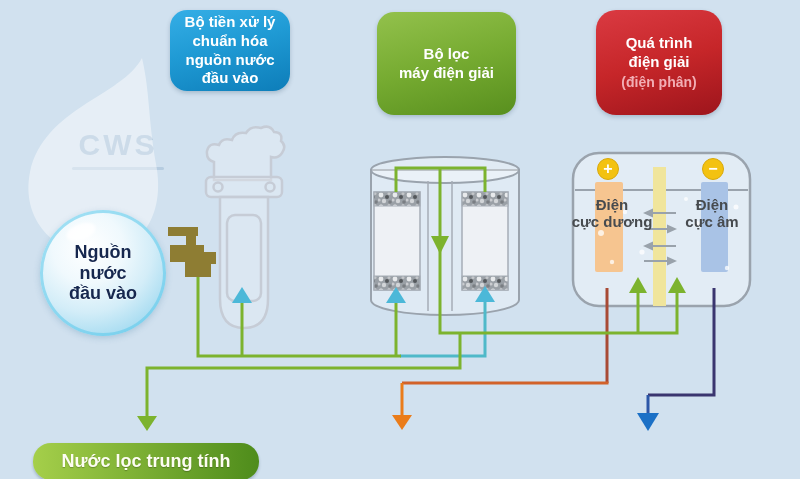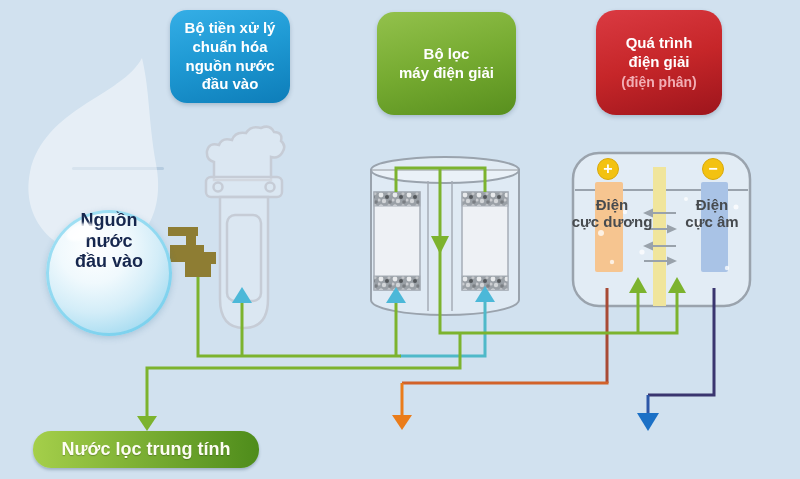"Bộ tiền xử lý" .box-blue { height: 93px -> 81px }
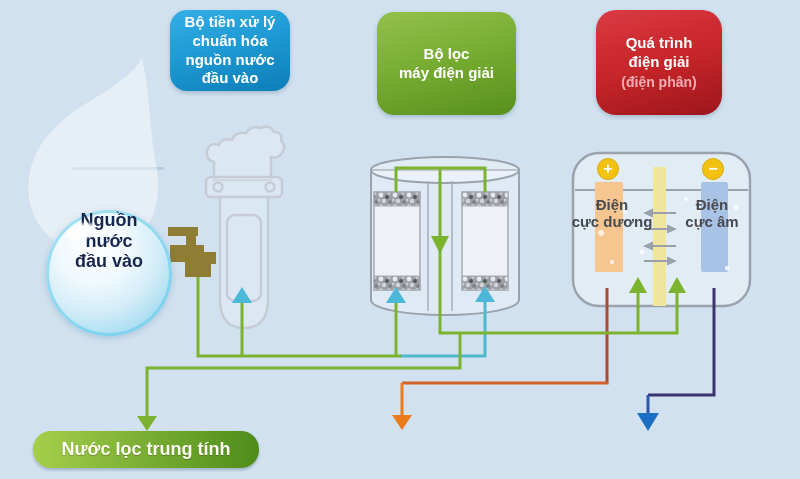"CWS" div.abs { html: none -> <div>CWS</div> }
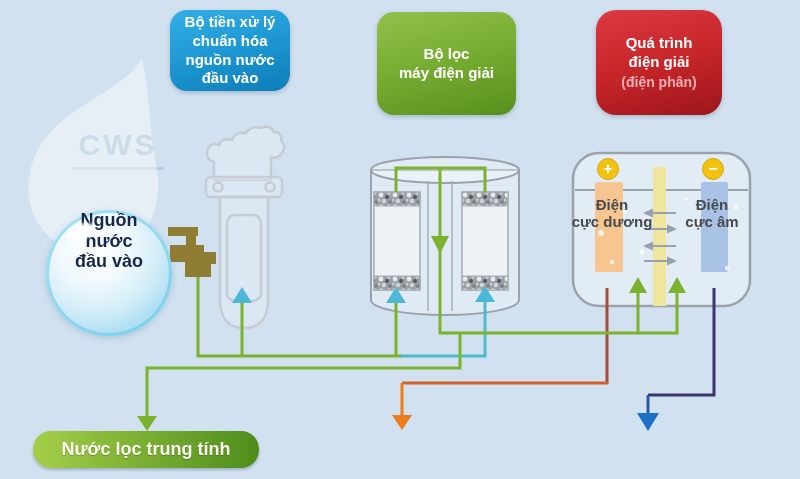"Nguồn" .bubble { align-items: none -> center; left: 46px -> 40px }
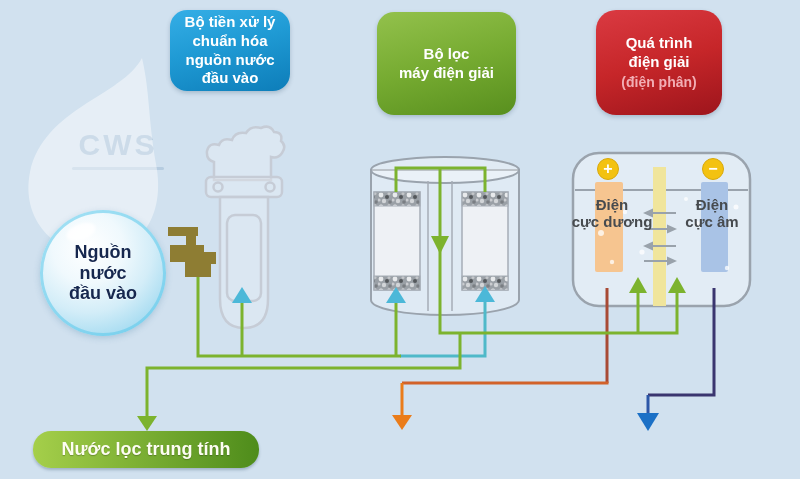"Nước lọc trung tính" .pill { margin-top: none -> 12px }
